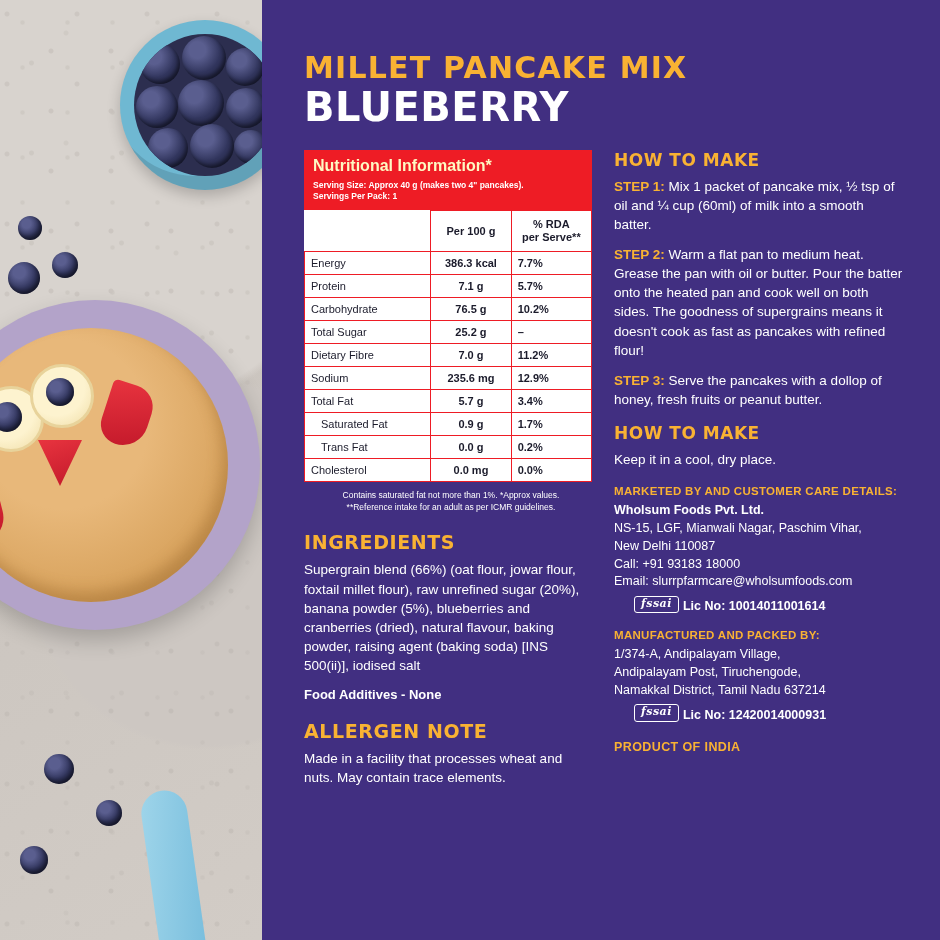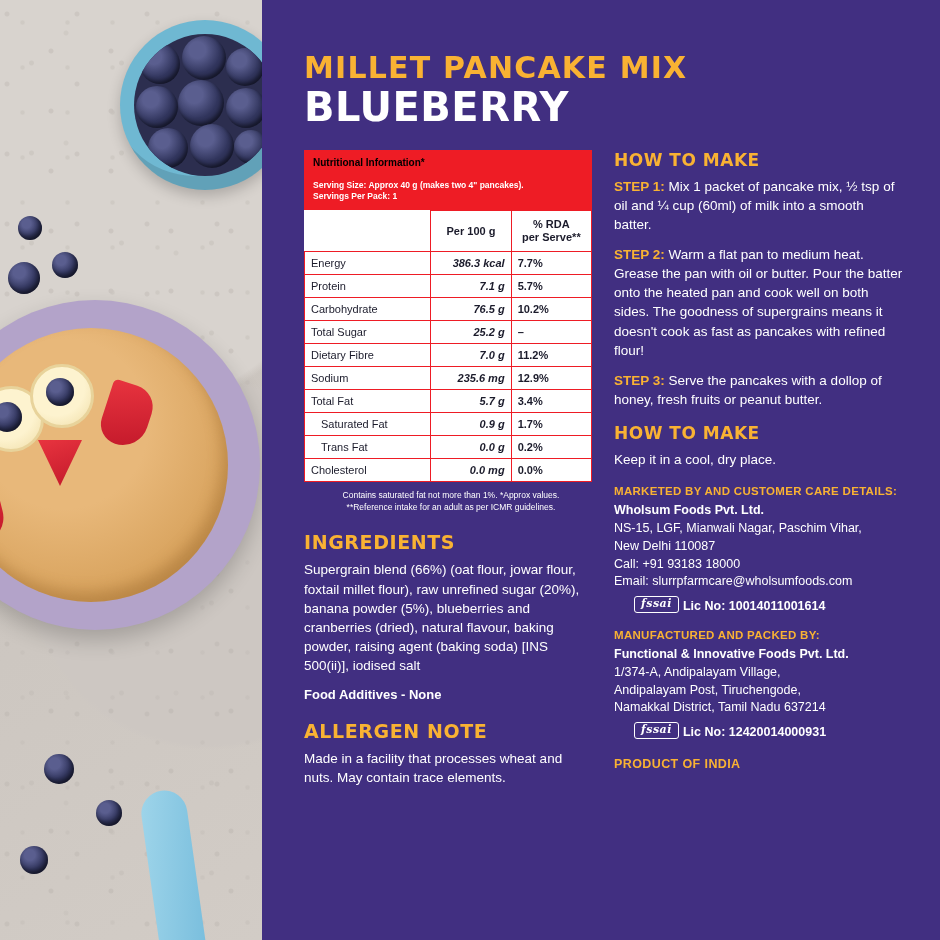"Nutritional Information*" .nut-head .t1 { color: #000000 -> #fef9c3; font-size: 10px -> 16px; margin-bottom: 12px -> 5px }
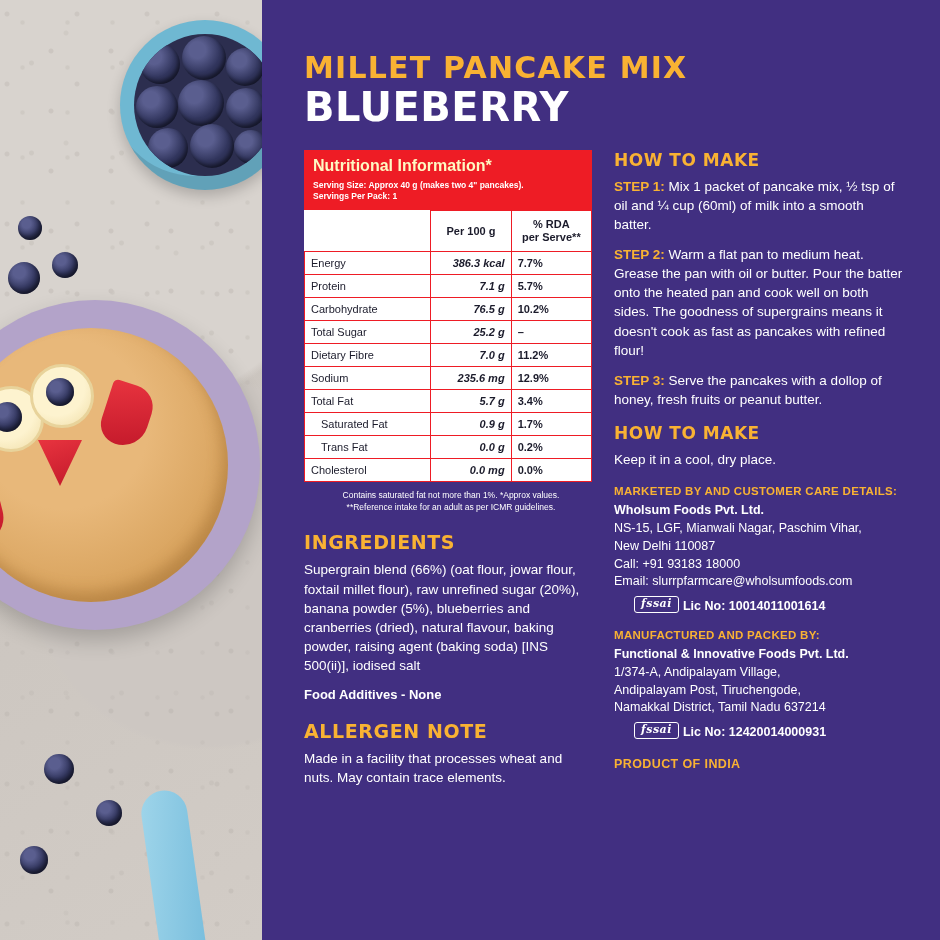"386.3 kcal" table.nut td.val { font-style: italic -> none; text-align: right -> center }
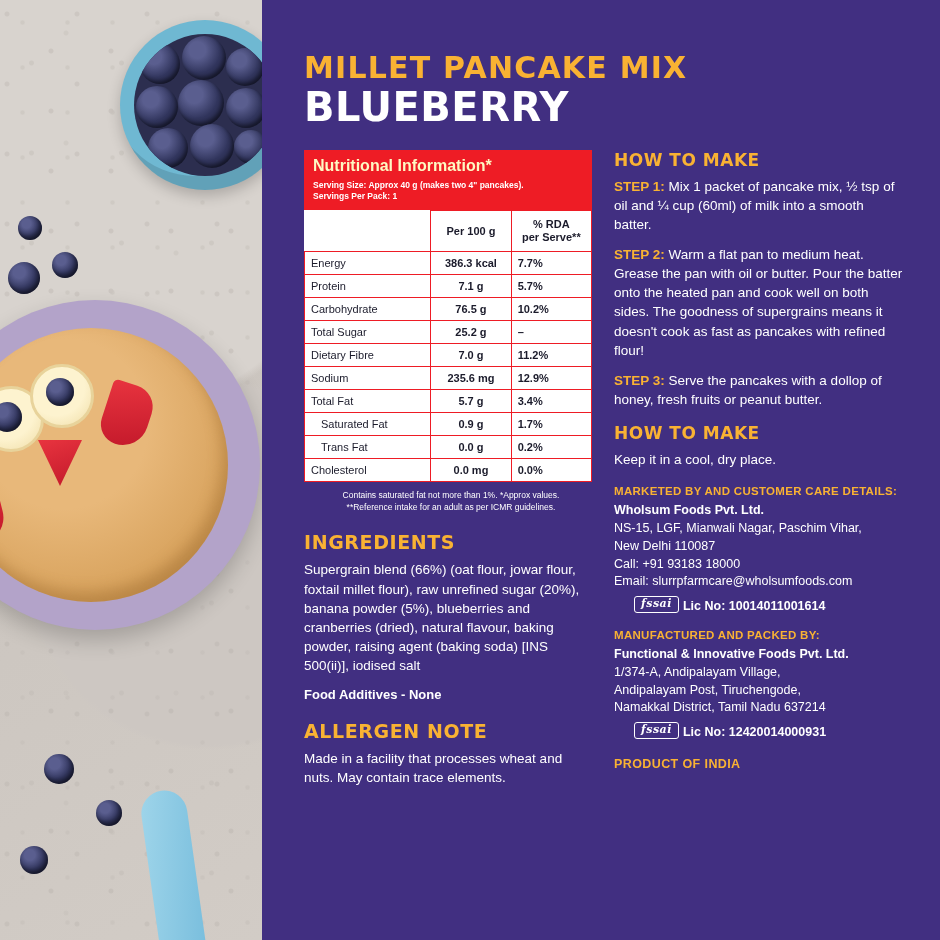"Functional & Innovative Foods Pvt." div.strong { html: <div>Functional &amp; Innovative Foods Pvt. Ltd.</div> -> none }
